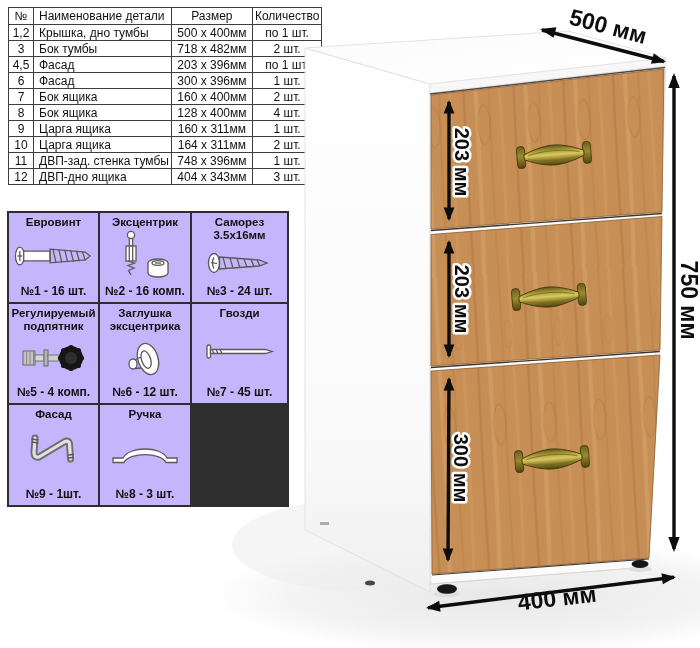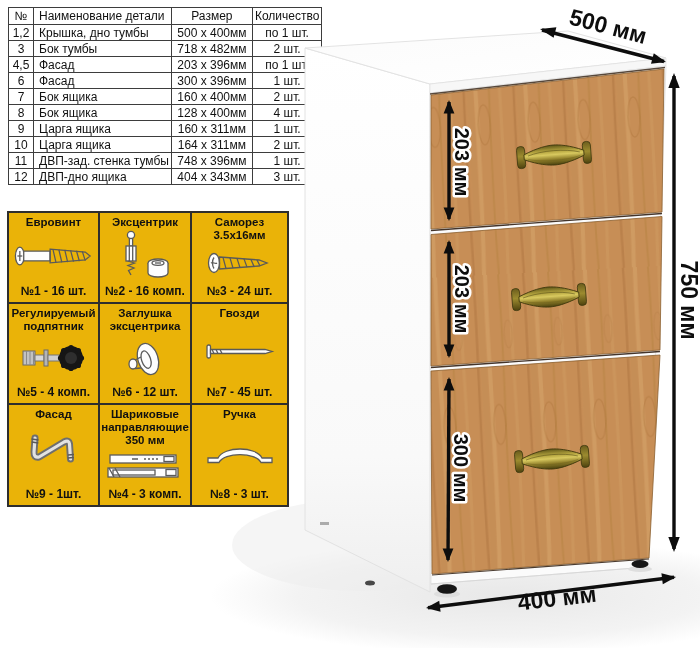"Евровинт" .hw-cell { background: #eab308 -> #c4b5fd }
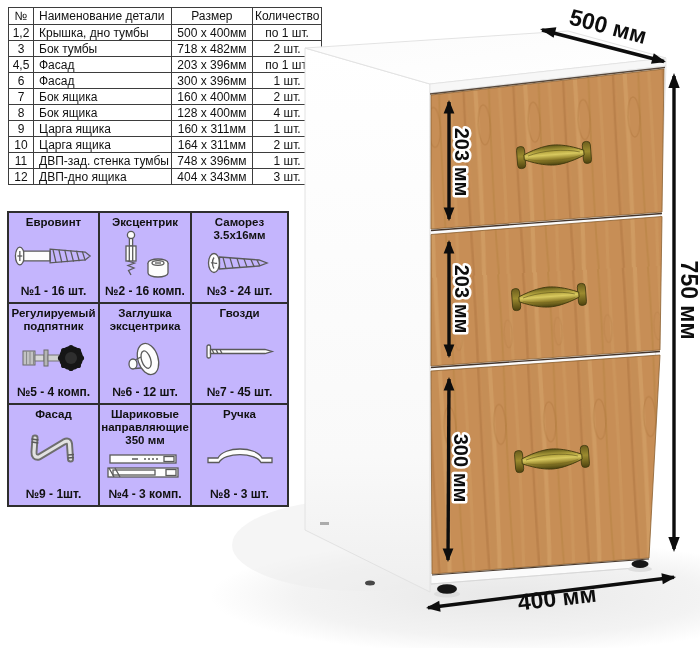"Шариковые направляющие 350 мм" div.hw-cell { html: <div> <div>Шариковые направляющие 350 мм</div> <div> <svg> <rect></rect> <rect></rect> <path></path> <rect></rect> <rect></rect> <rect></rect> <path></path> </svg> </div> <div>№4 - 3 комп.</div> </div> -> none }
